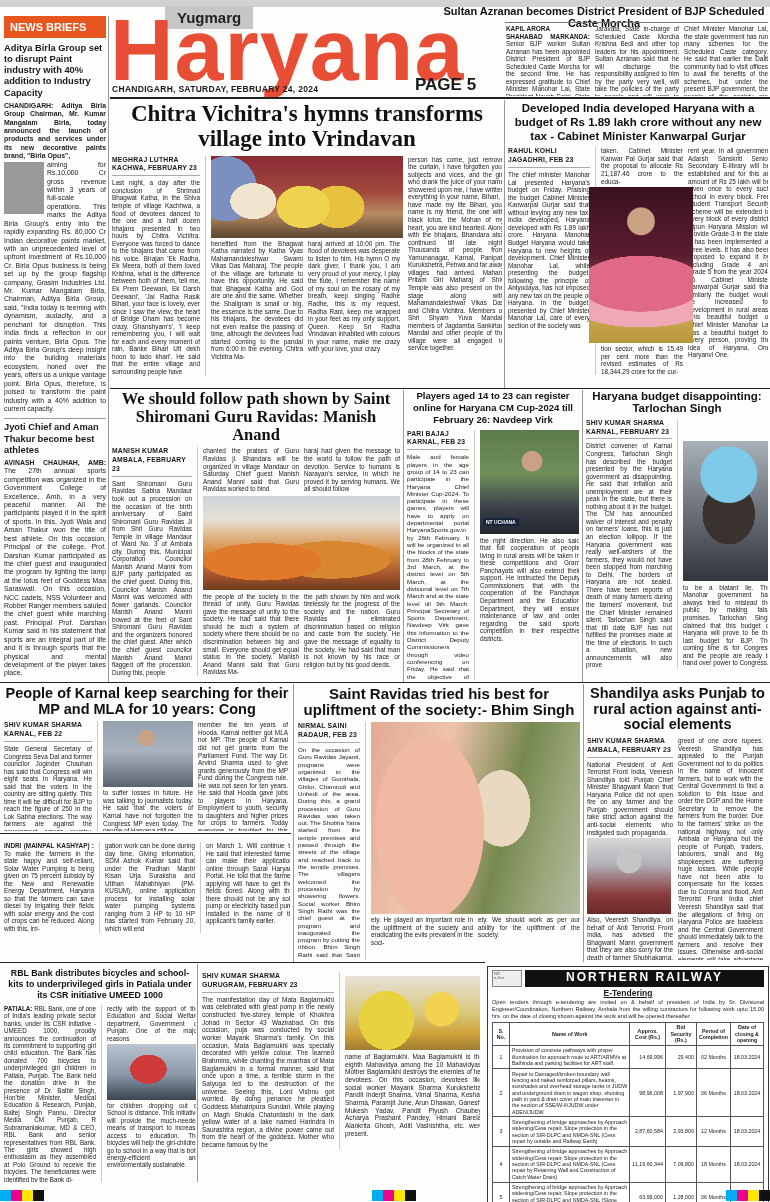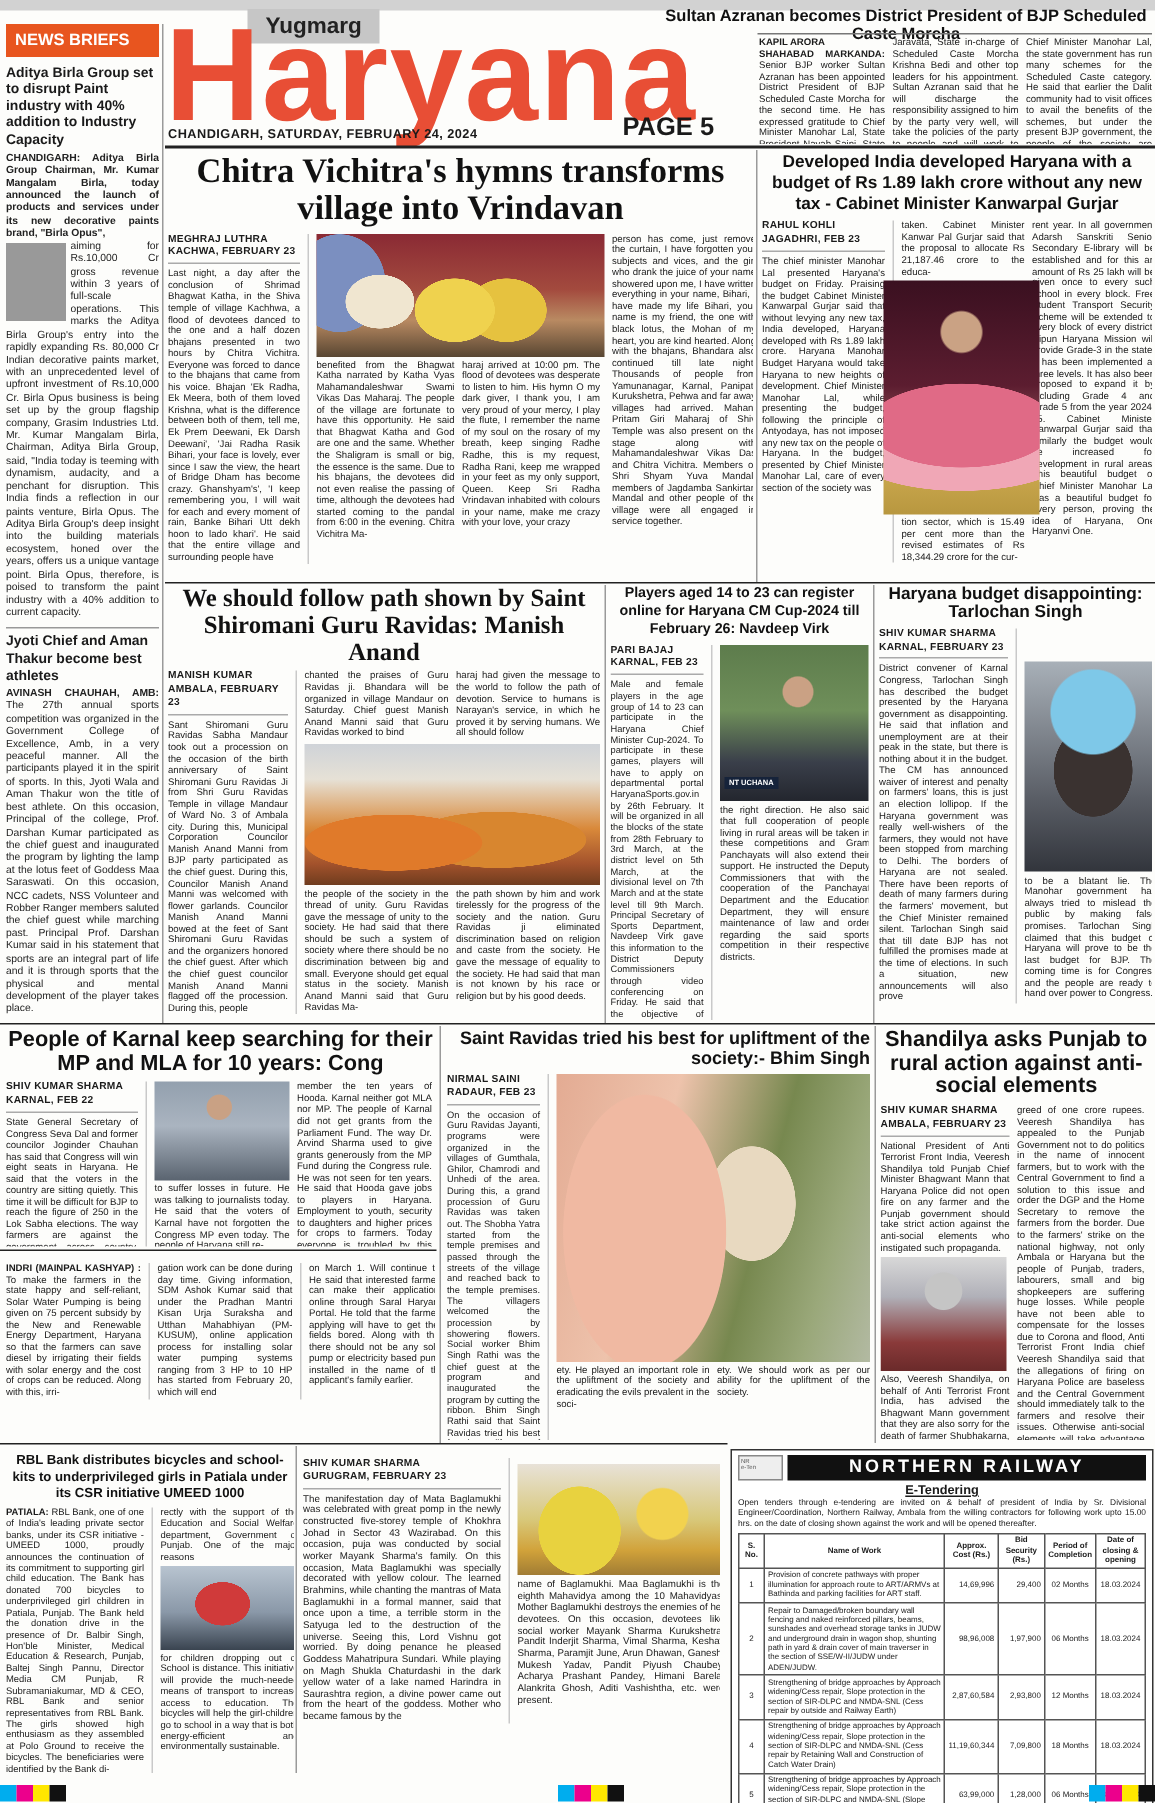"Saint Ravidas tried his best" div.hl { font-size: 12px -> 15px; text-align: right -> none }
